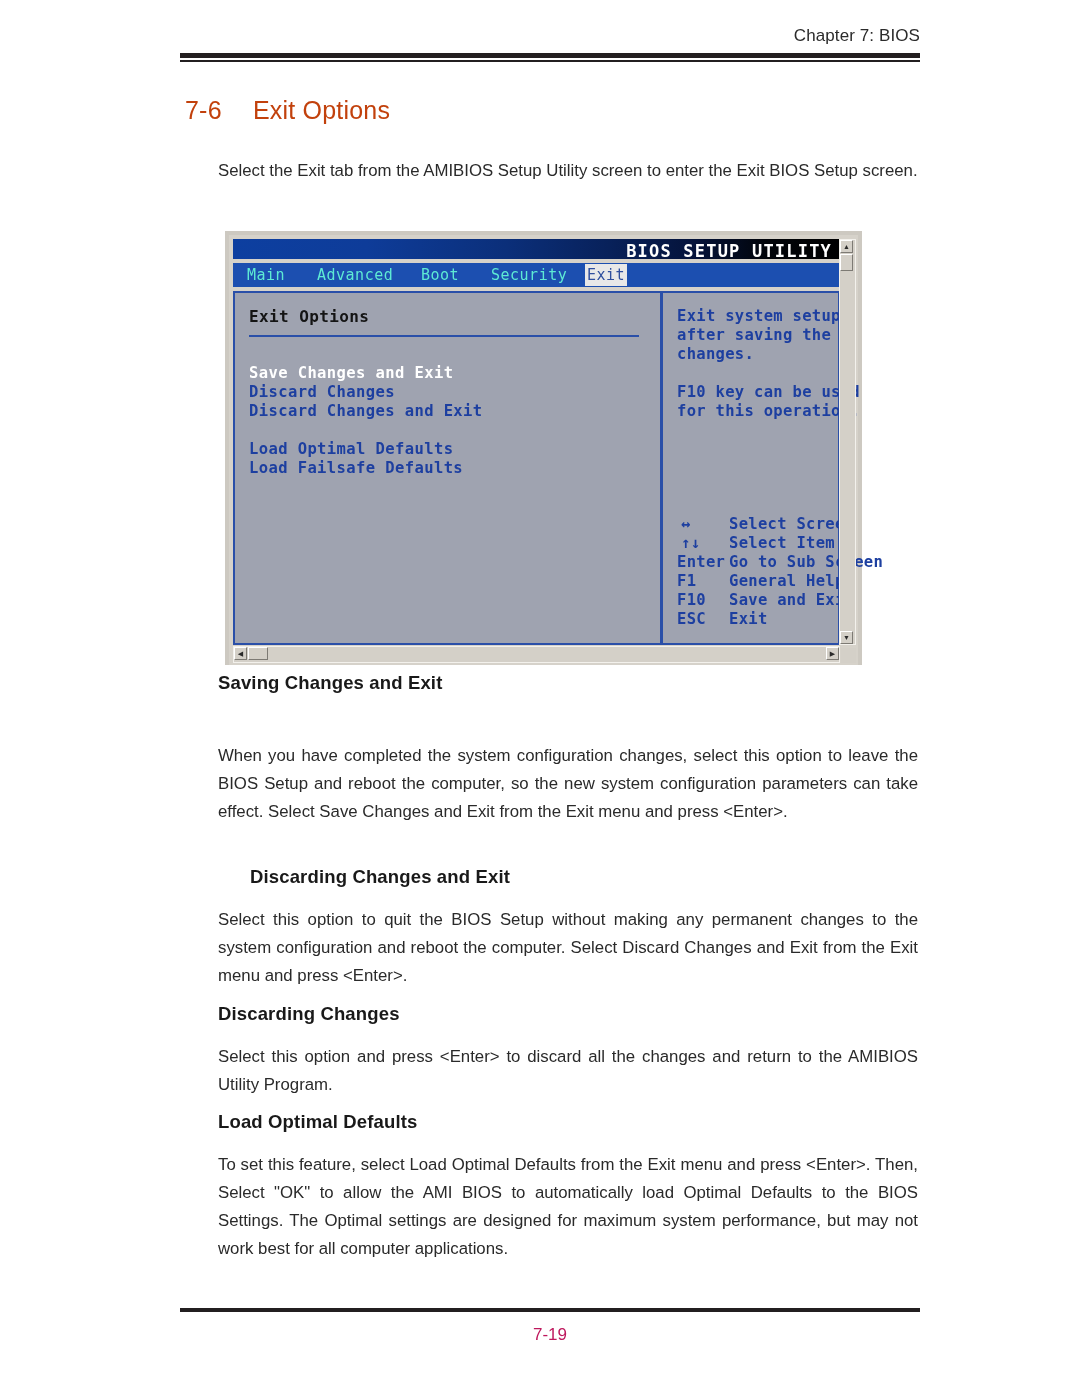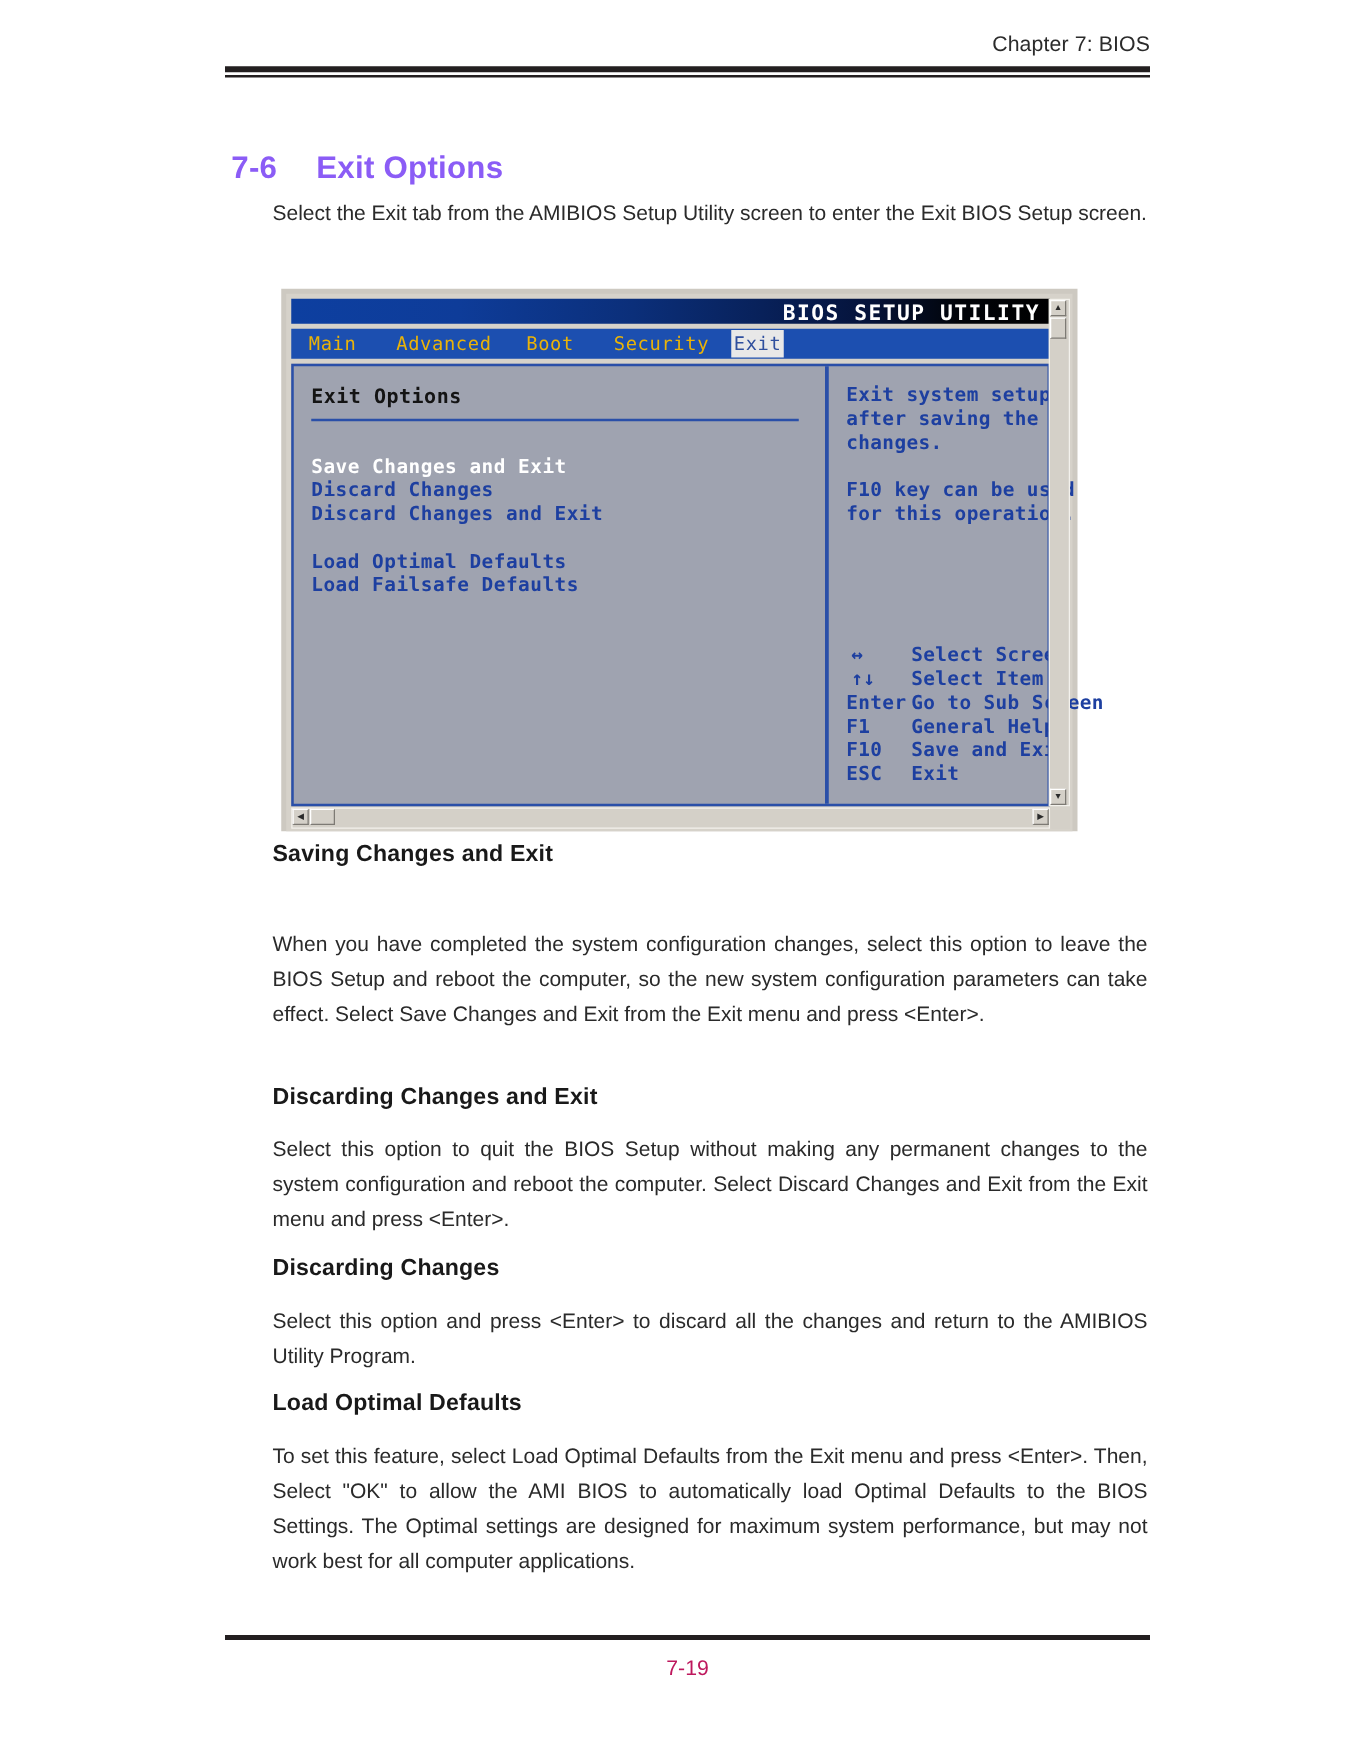"7-6 Exit Options" .section-title { color: #8b5cf6 -> #c2410c; font-weight: bold -> normal; margin-top: 24px -> none }
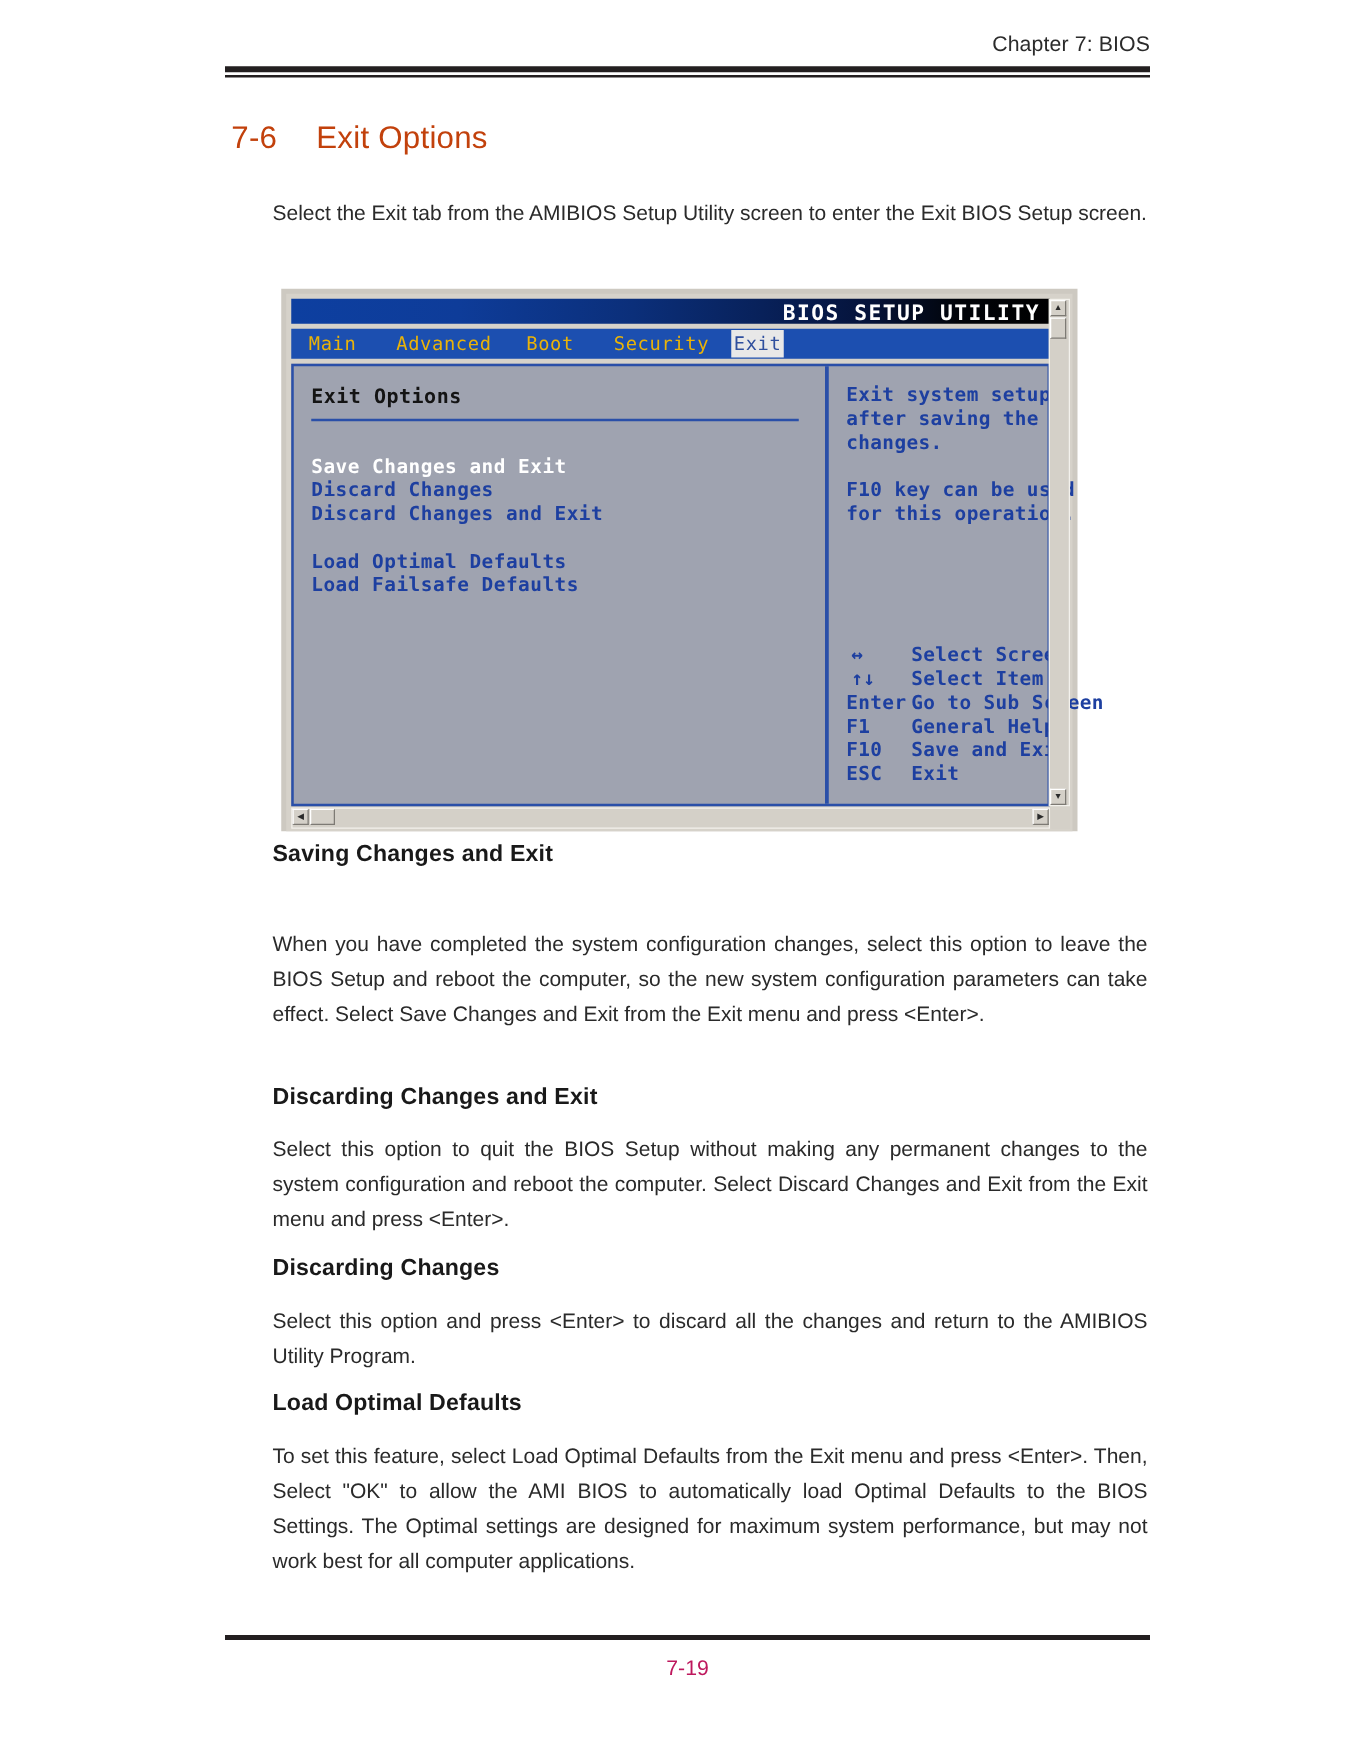"Main" .bios-tab { color: #eab308 -> #5eead4 }
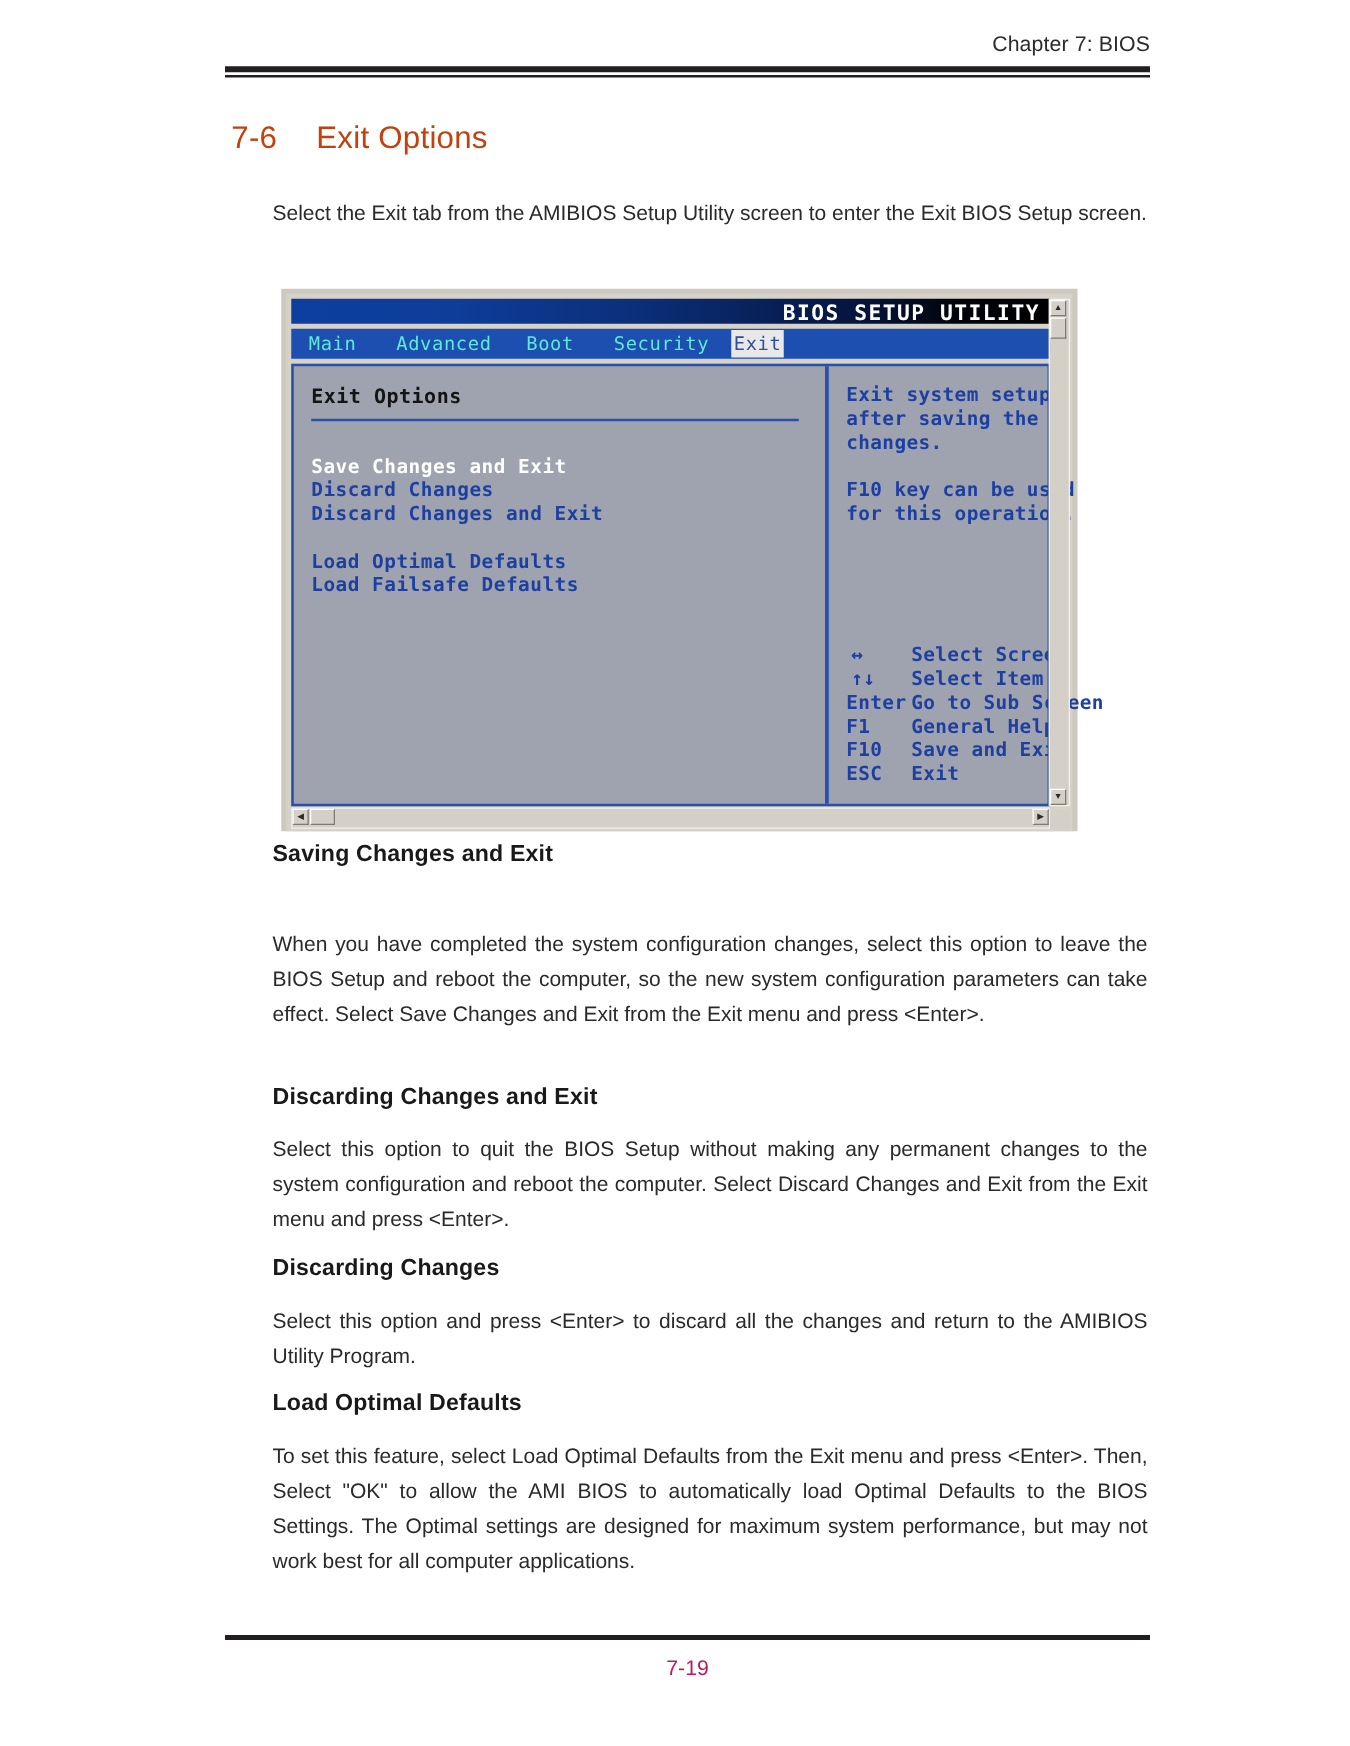"Discarding Changes and Exit" div.sub-head { margin-left: none -> 32px }
